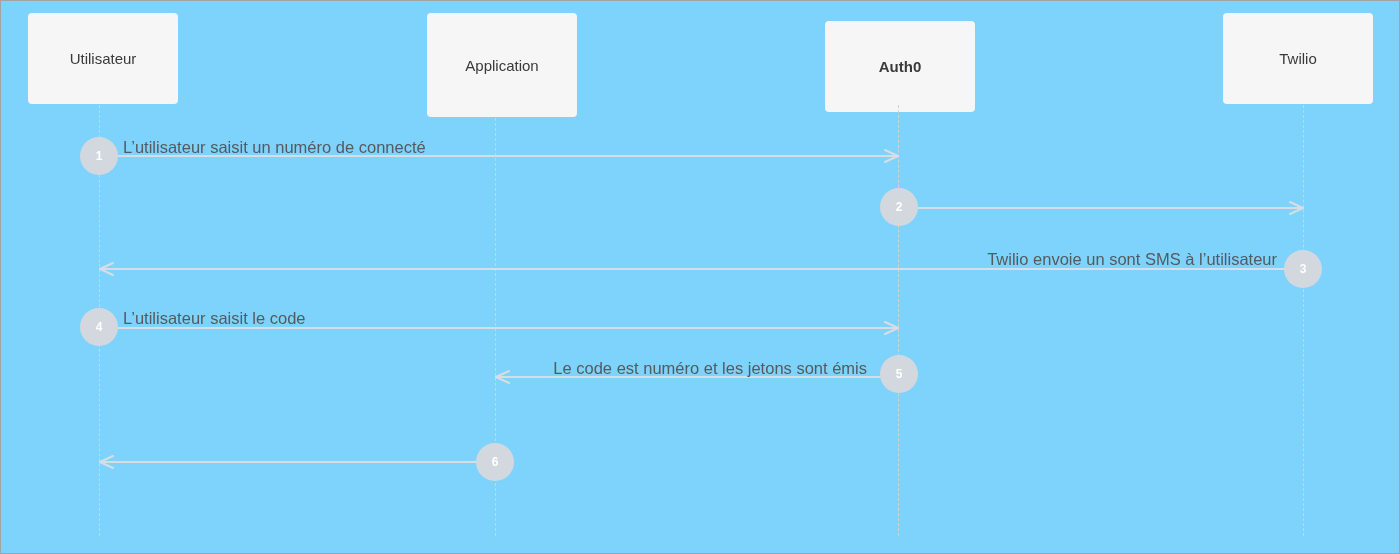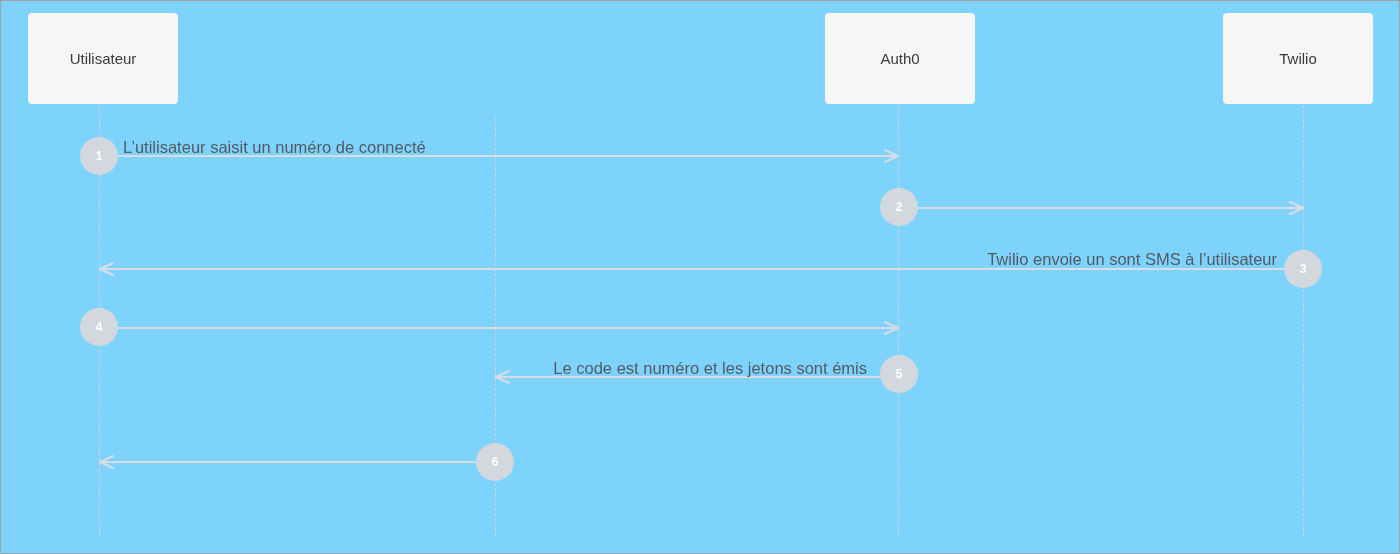"Application" div.actor { html: none -> <div> <span>Application</span> </div> }
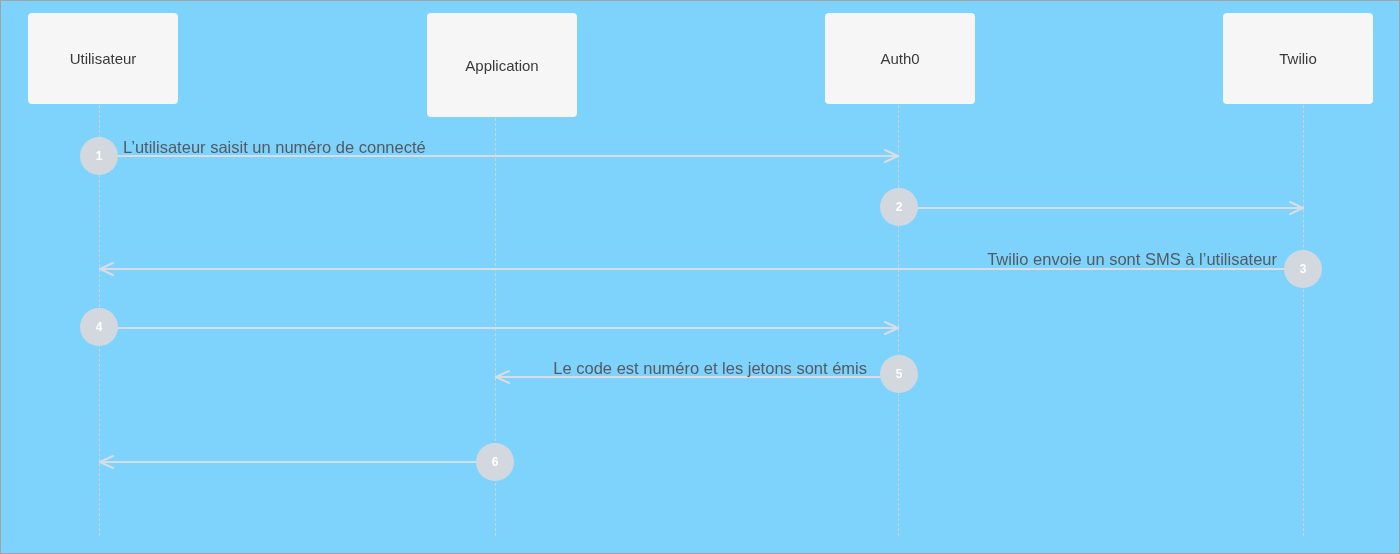"Auth0" div.actor { font-weight: none -> bold; top: 12px -> 20px }
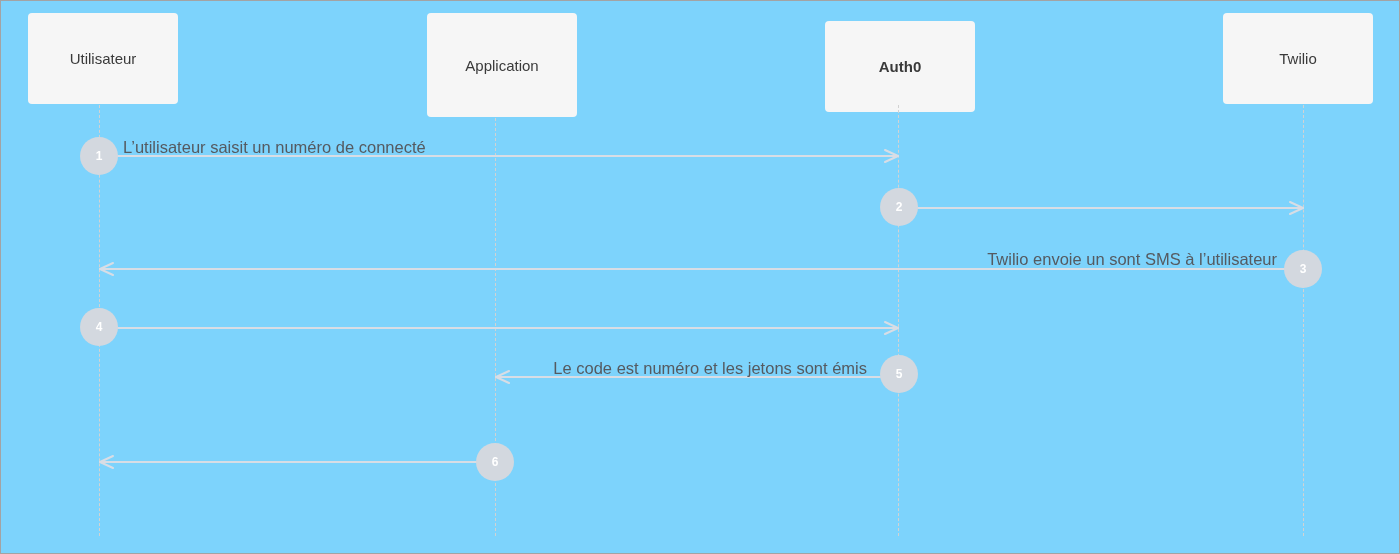"L’utilisateur saisit le code" div.msg-label { html: none -> <div>L’utilisateur saisit le code</div> }
